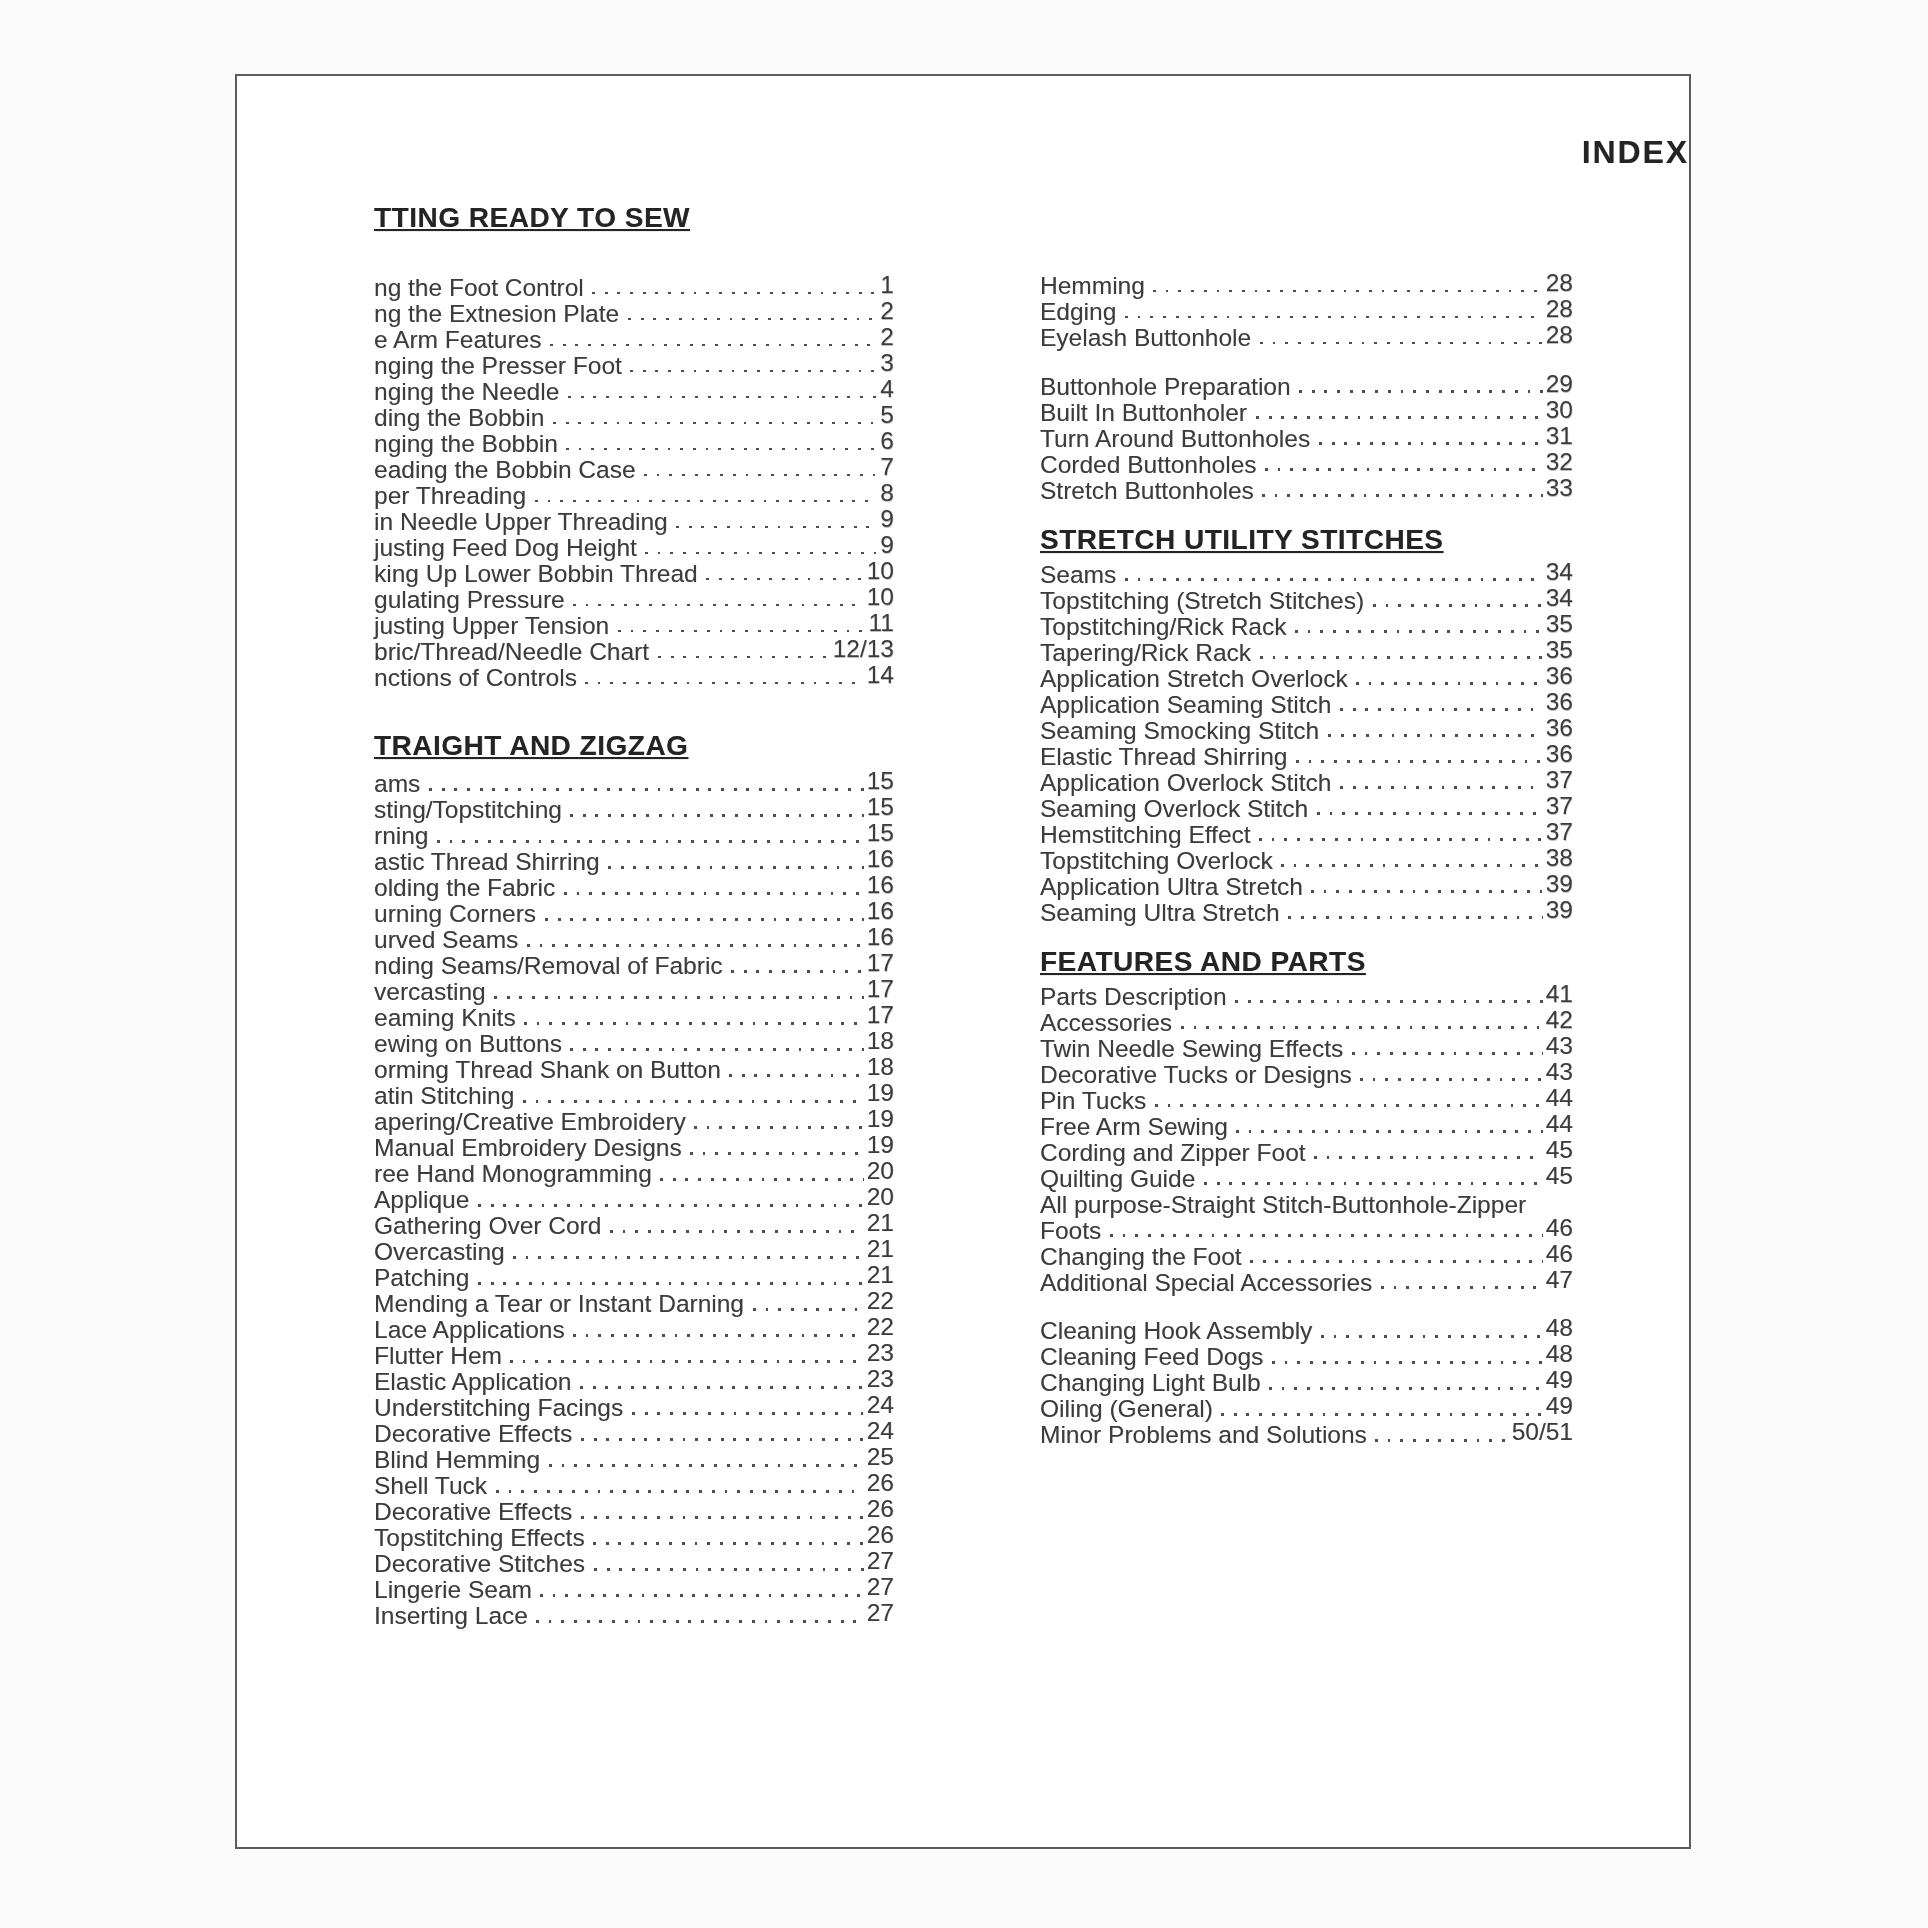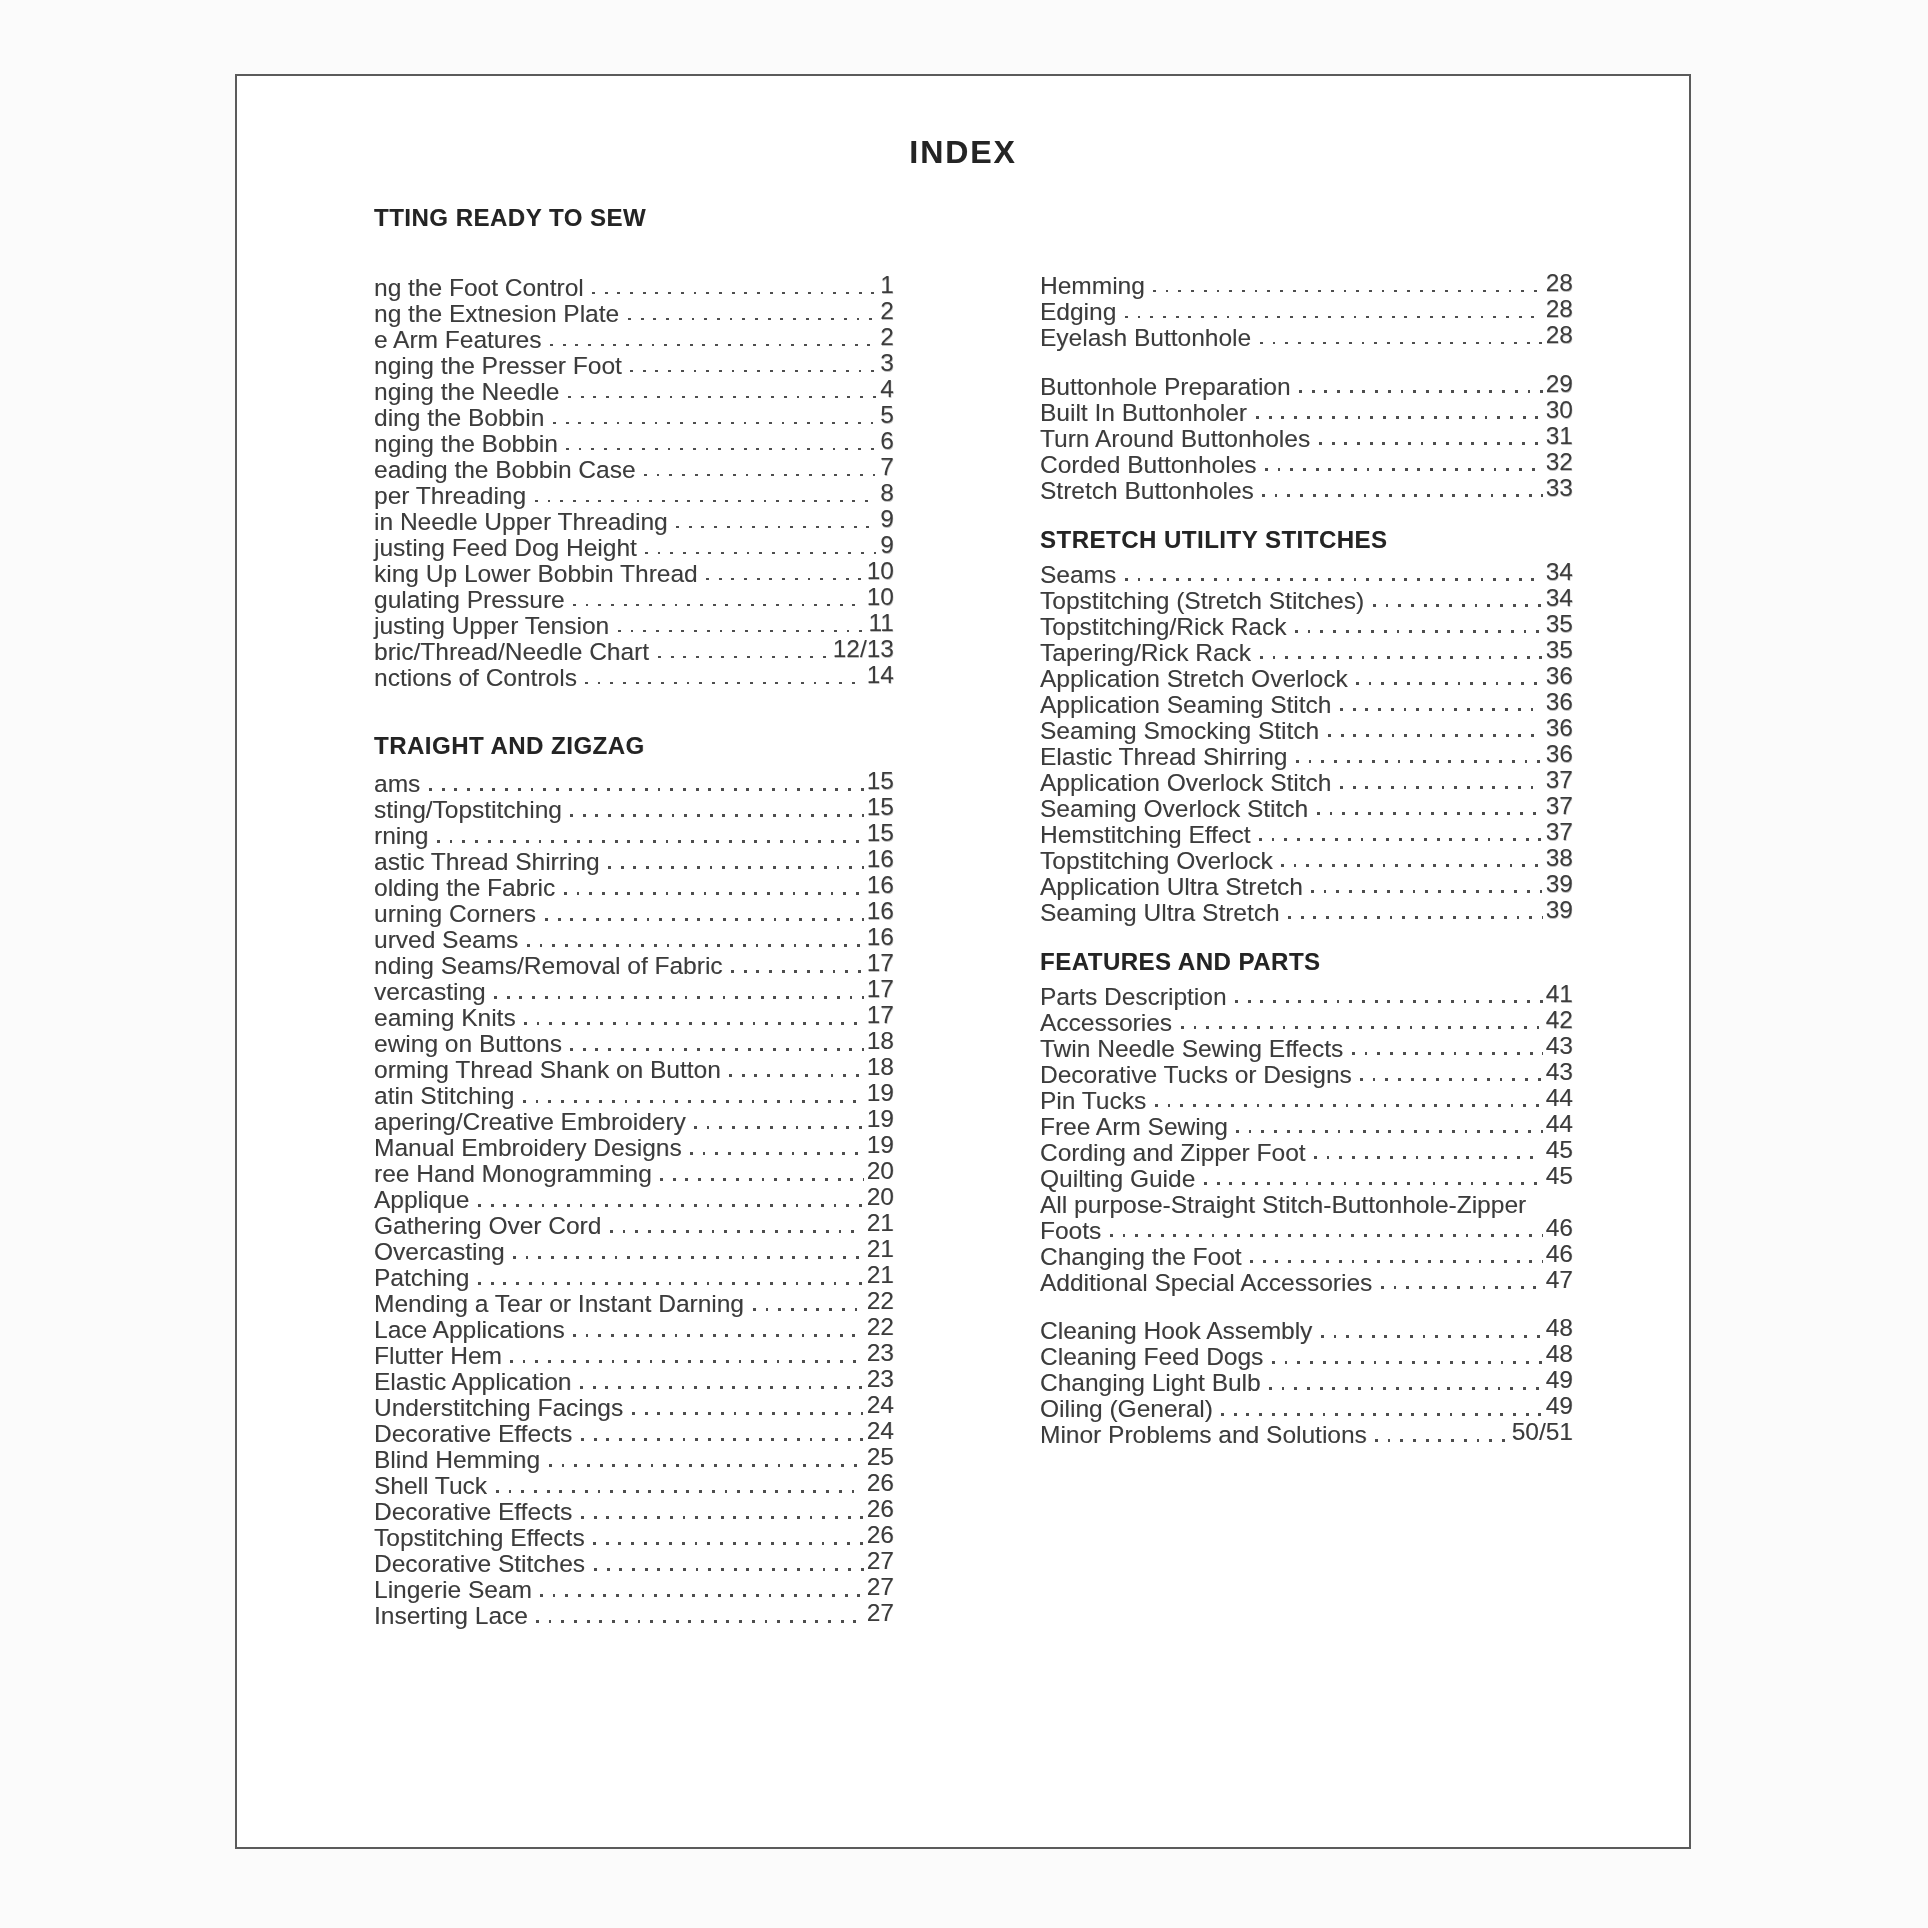"INDEX" .index-title { text-align: center -> right }
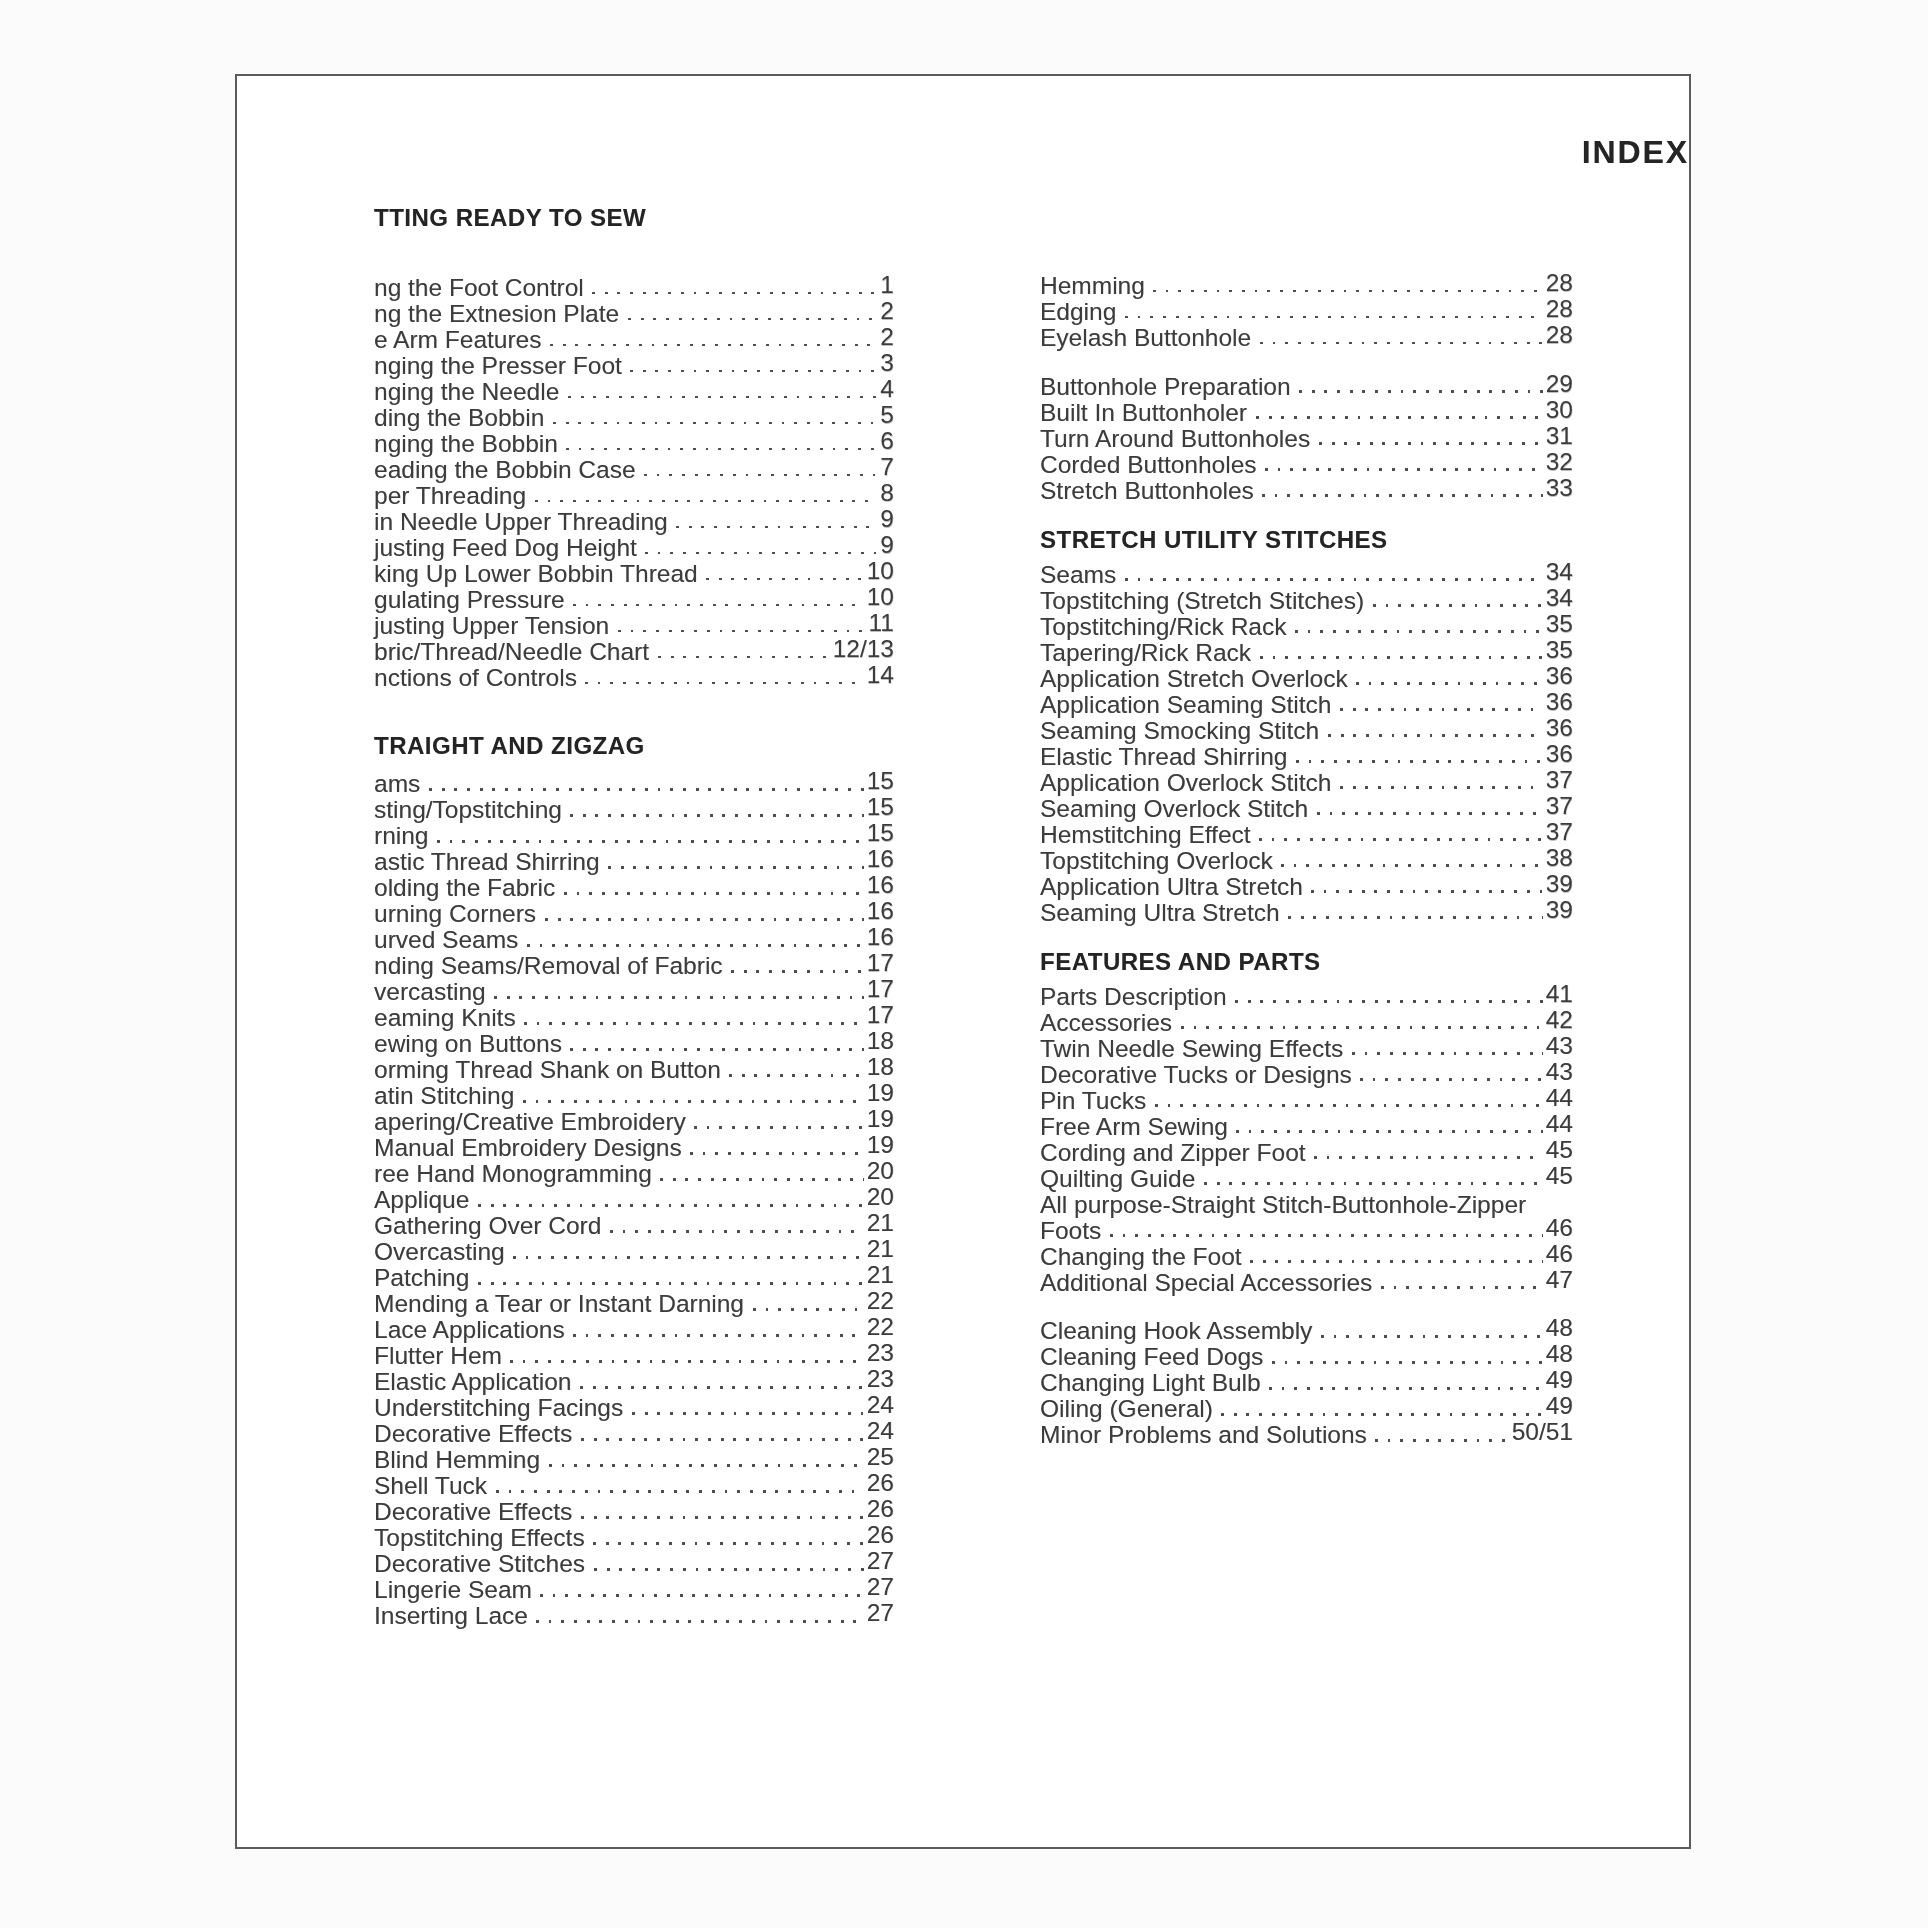"TTING READY TO SEW" .section-heading { font-size: 24px -> 28px; text-decoration: none -> underline }
